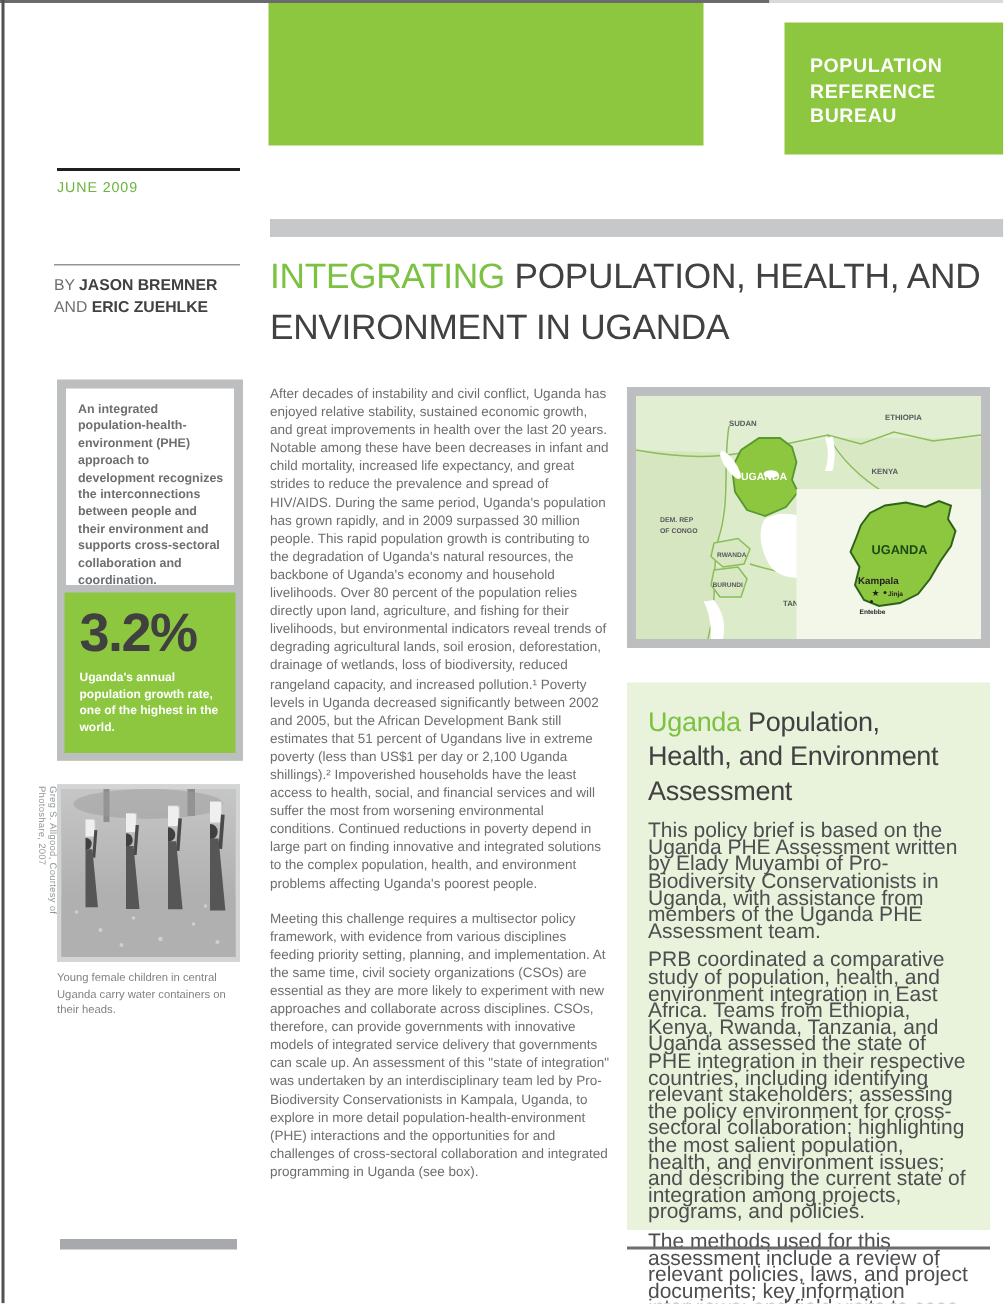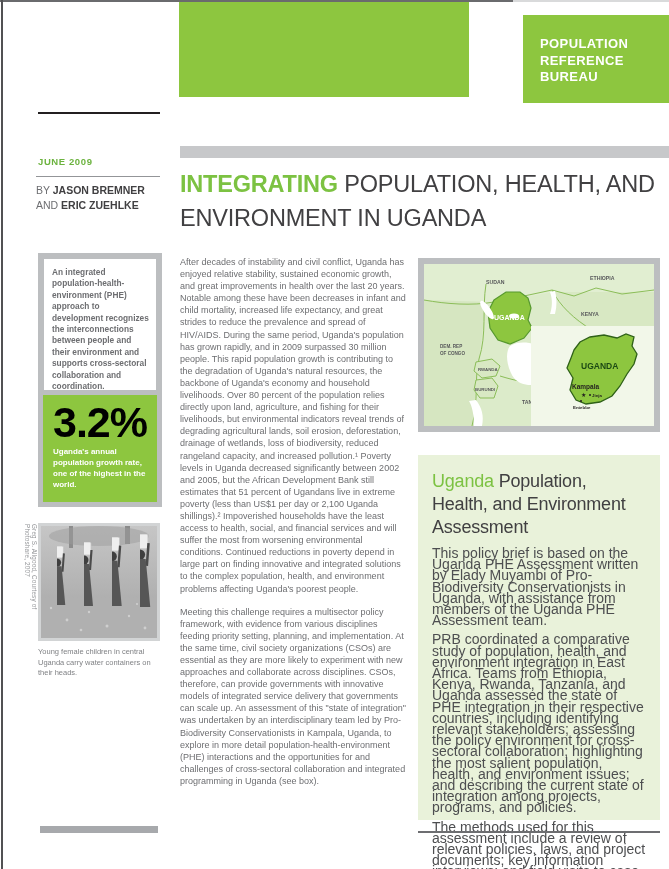"JUNE 2009" .issue-date { font-weight: bold -> normal; margin-top: 36px -> none }
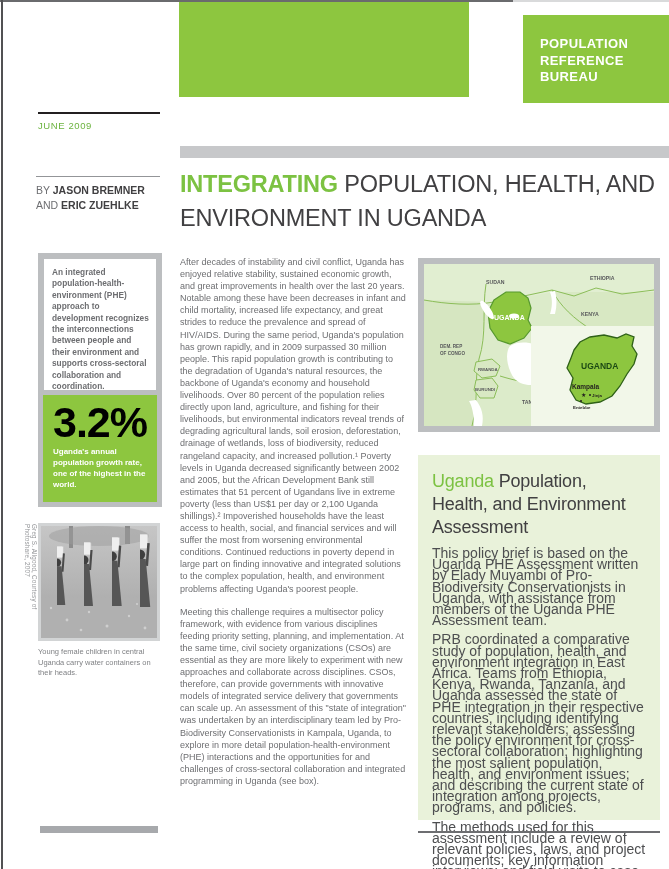"INTEGRATING" .article-title .hl { font-weight: bold -> normal }
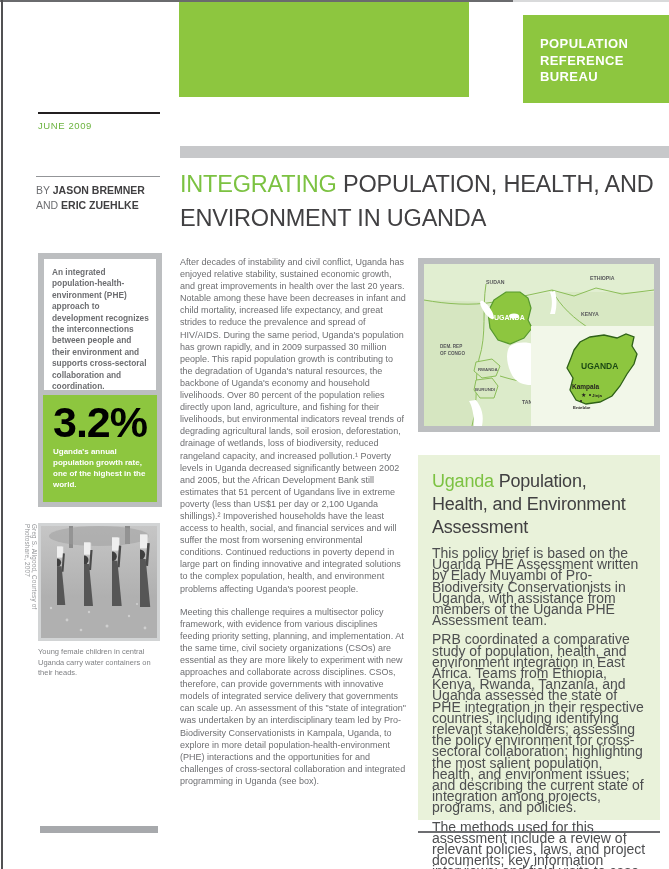"3.2%" .stat-value { color: #000000 -> #404040; font-size: 43px -> 36px }
